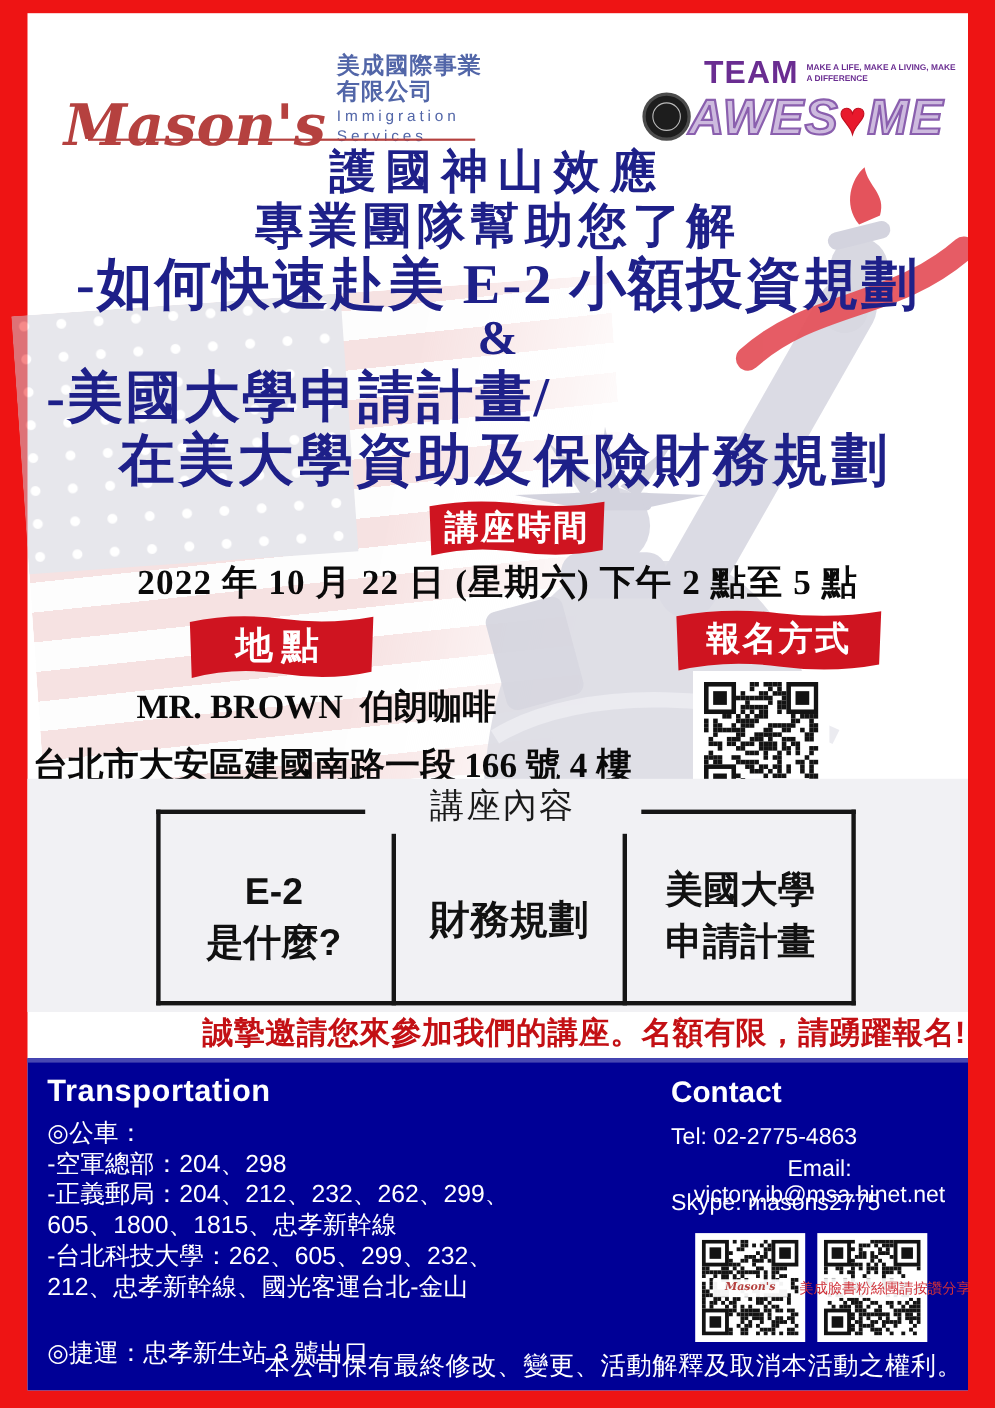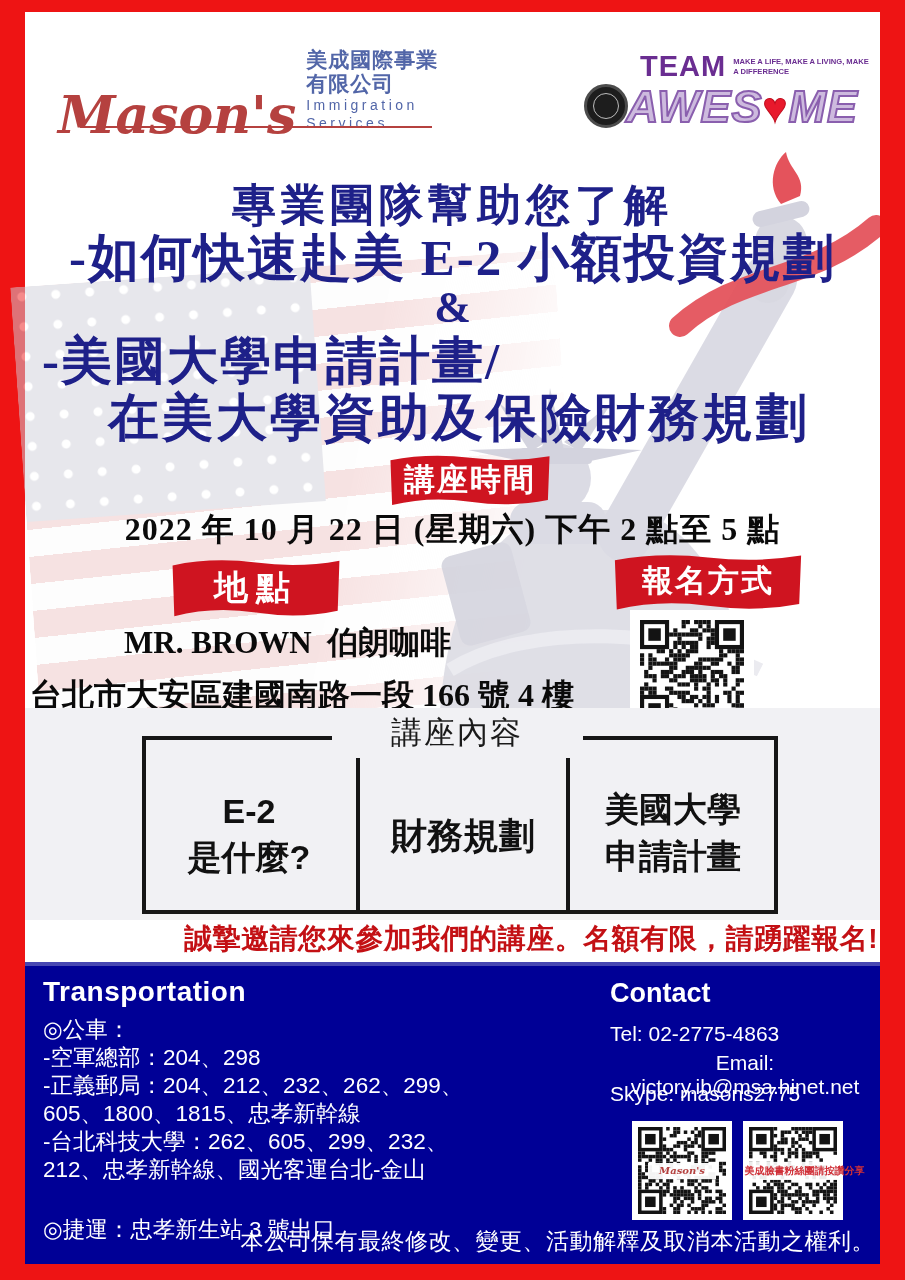"護國神山效應" div.abs { html: none -> <div>護國神山效應</div> }
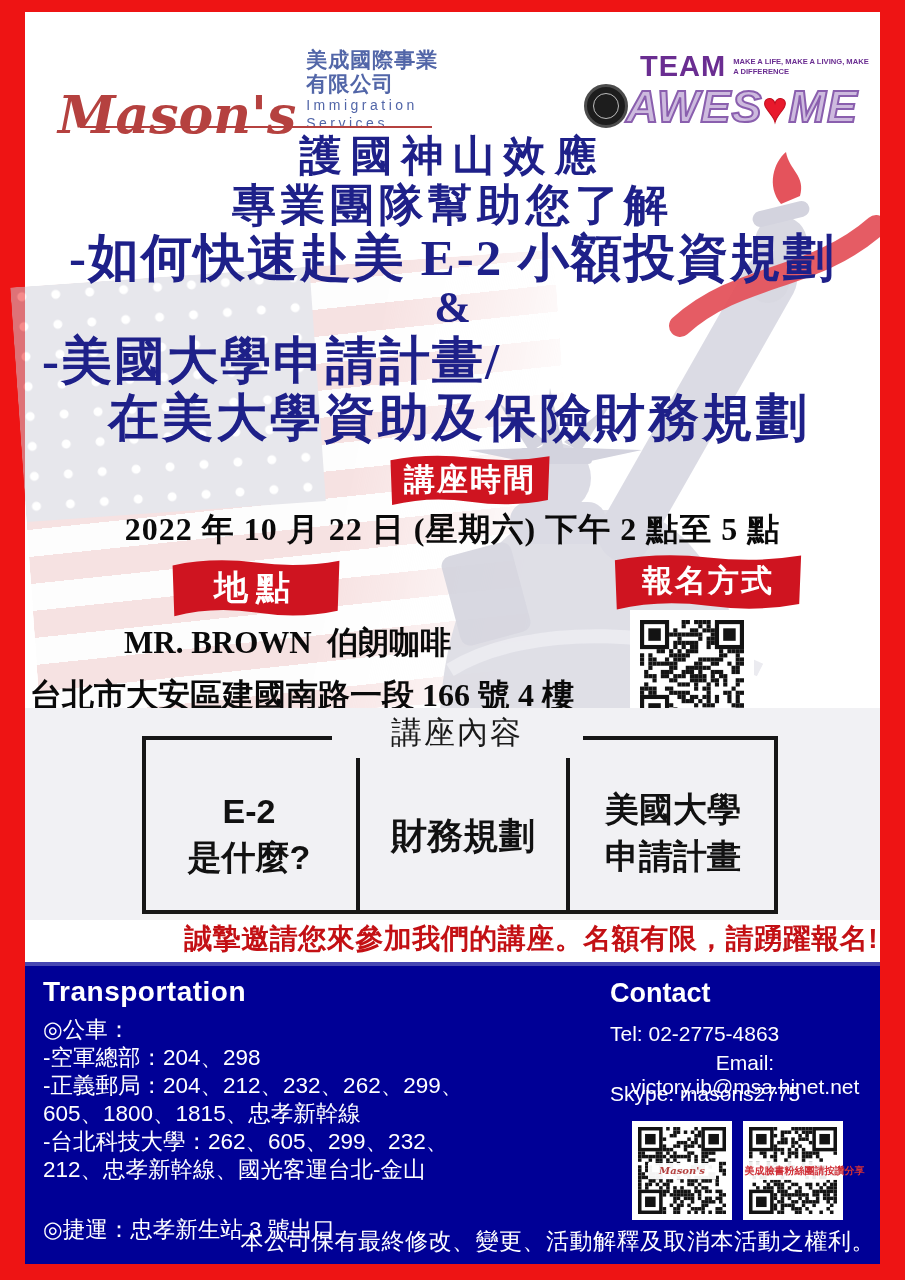"美成臉書粉絲團請按讚分享" #qr-facebook-overlay { font-size: 10px -> 13px; font-weight: 700 -> 400 }
